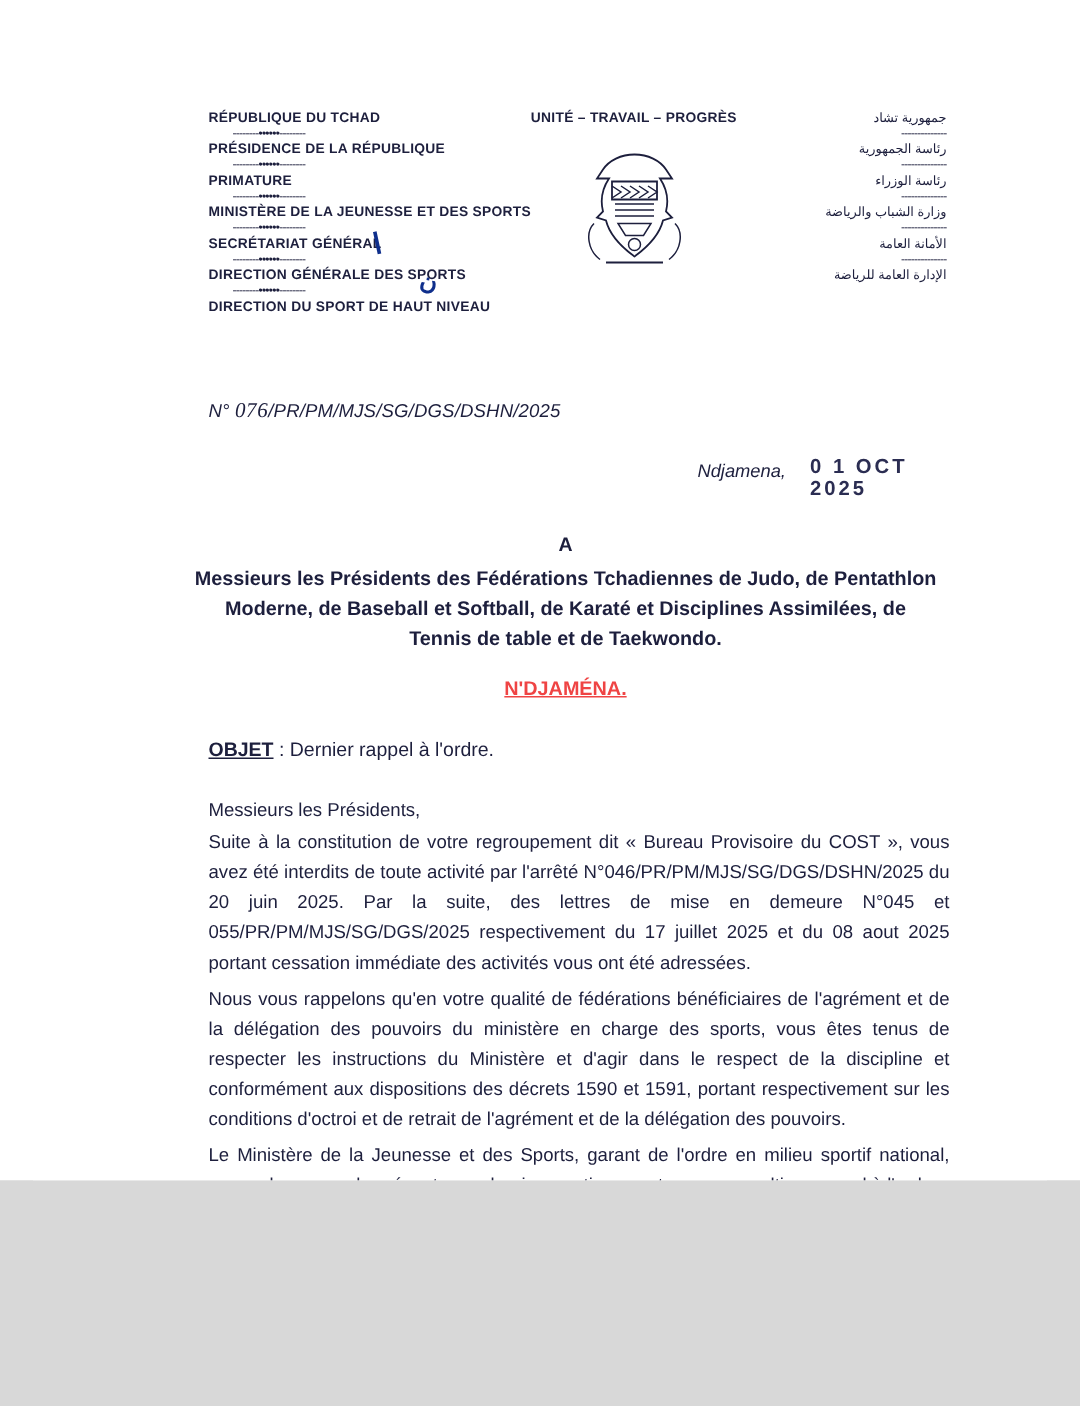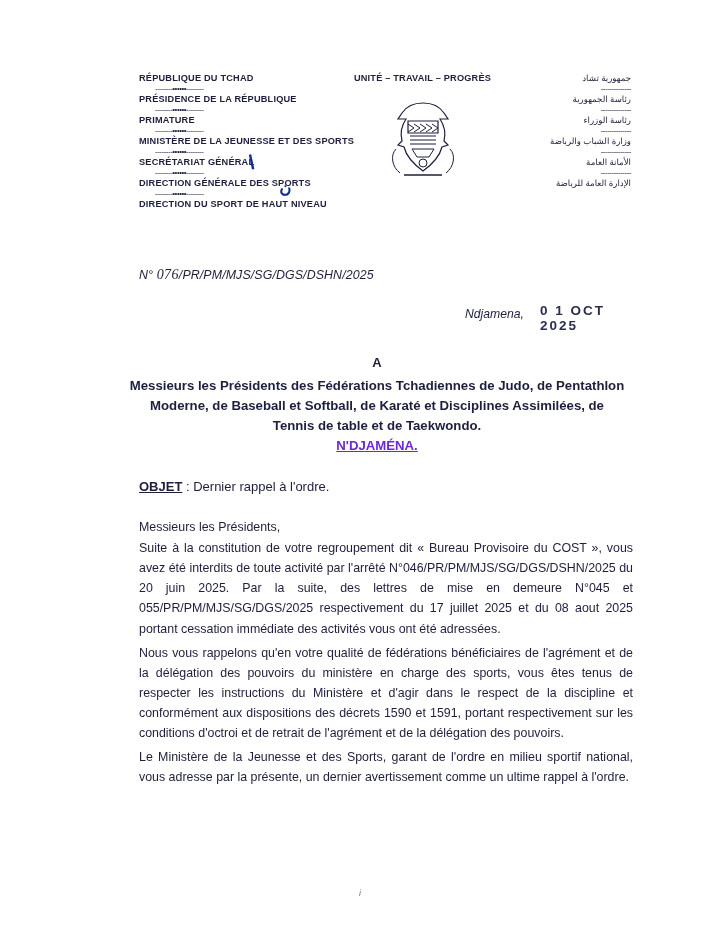"RÉPUBLIQUE DU TCHAD" .page { height: 937px -> 787px }
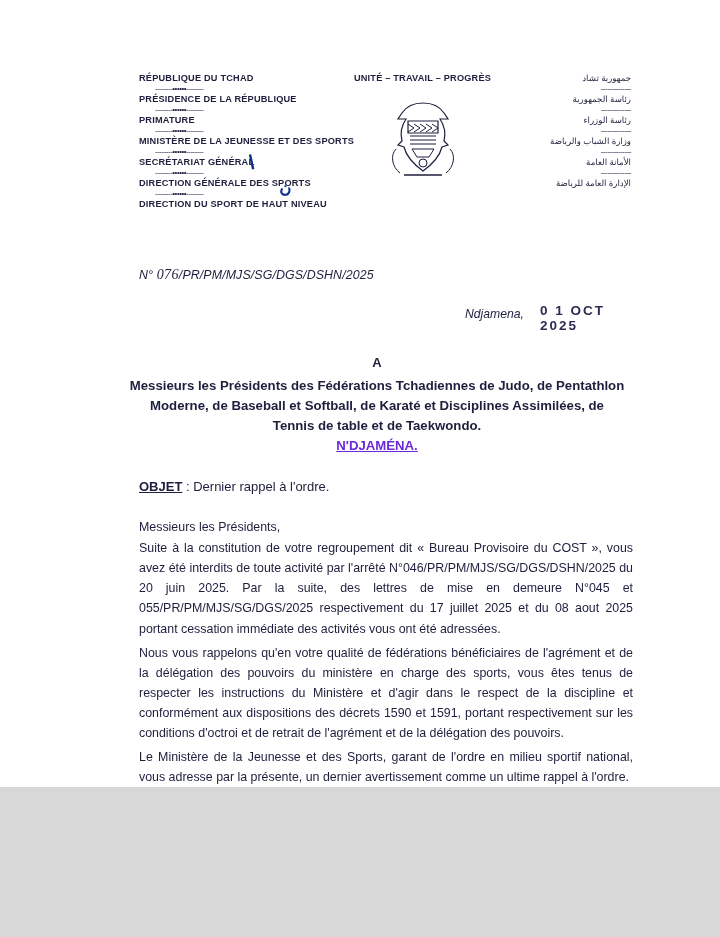"N'DJAMÉNA." .city { color: #6d28d9 -> #ef4444; margin-top: 2px -> 15px }
